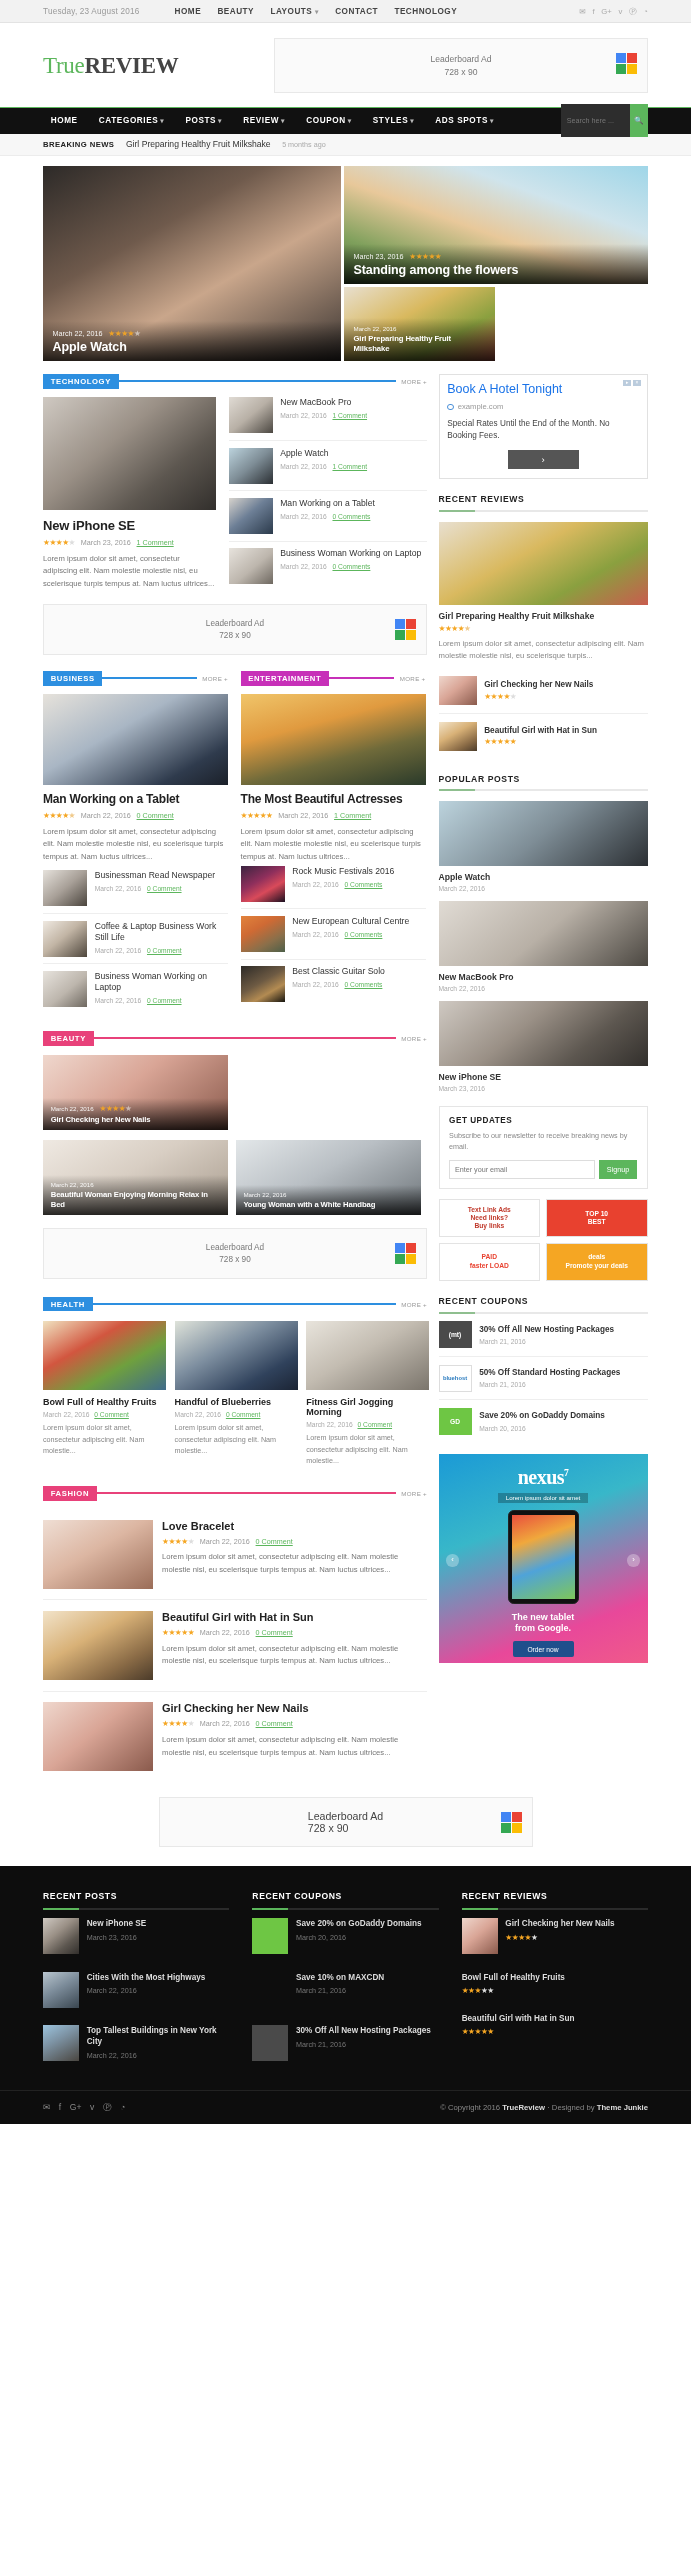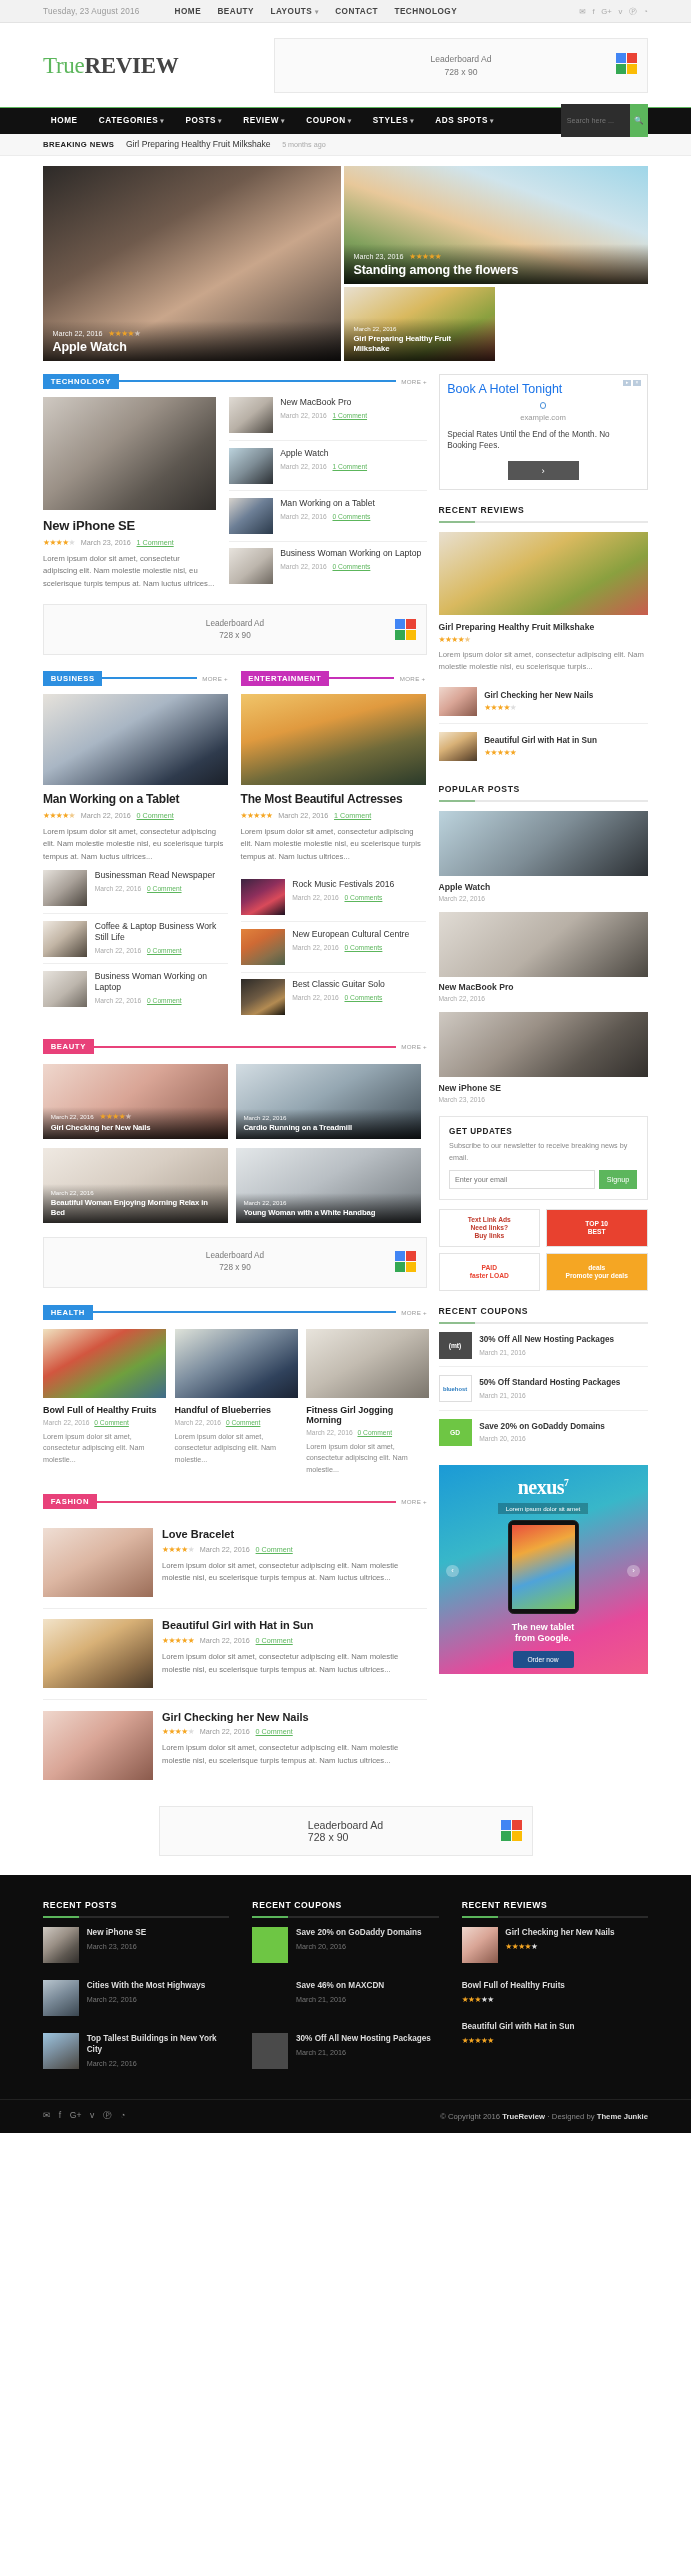"example.com" .sadurl { flex-direction: column -> none }
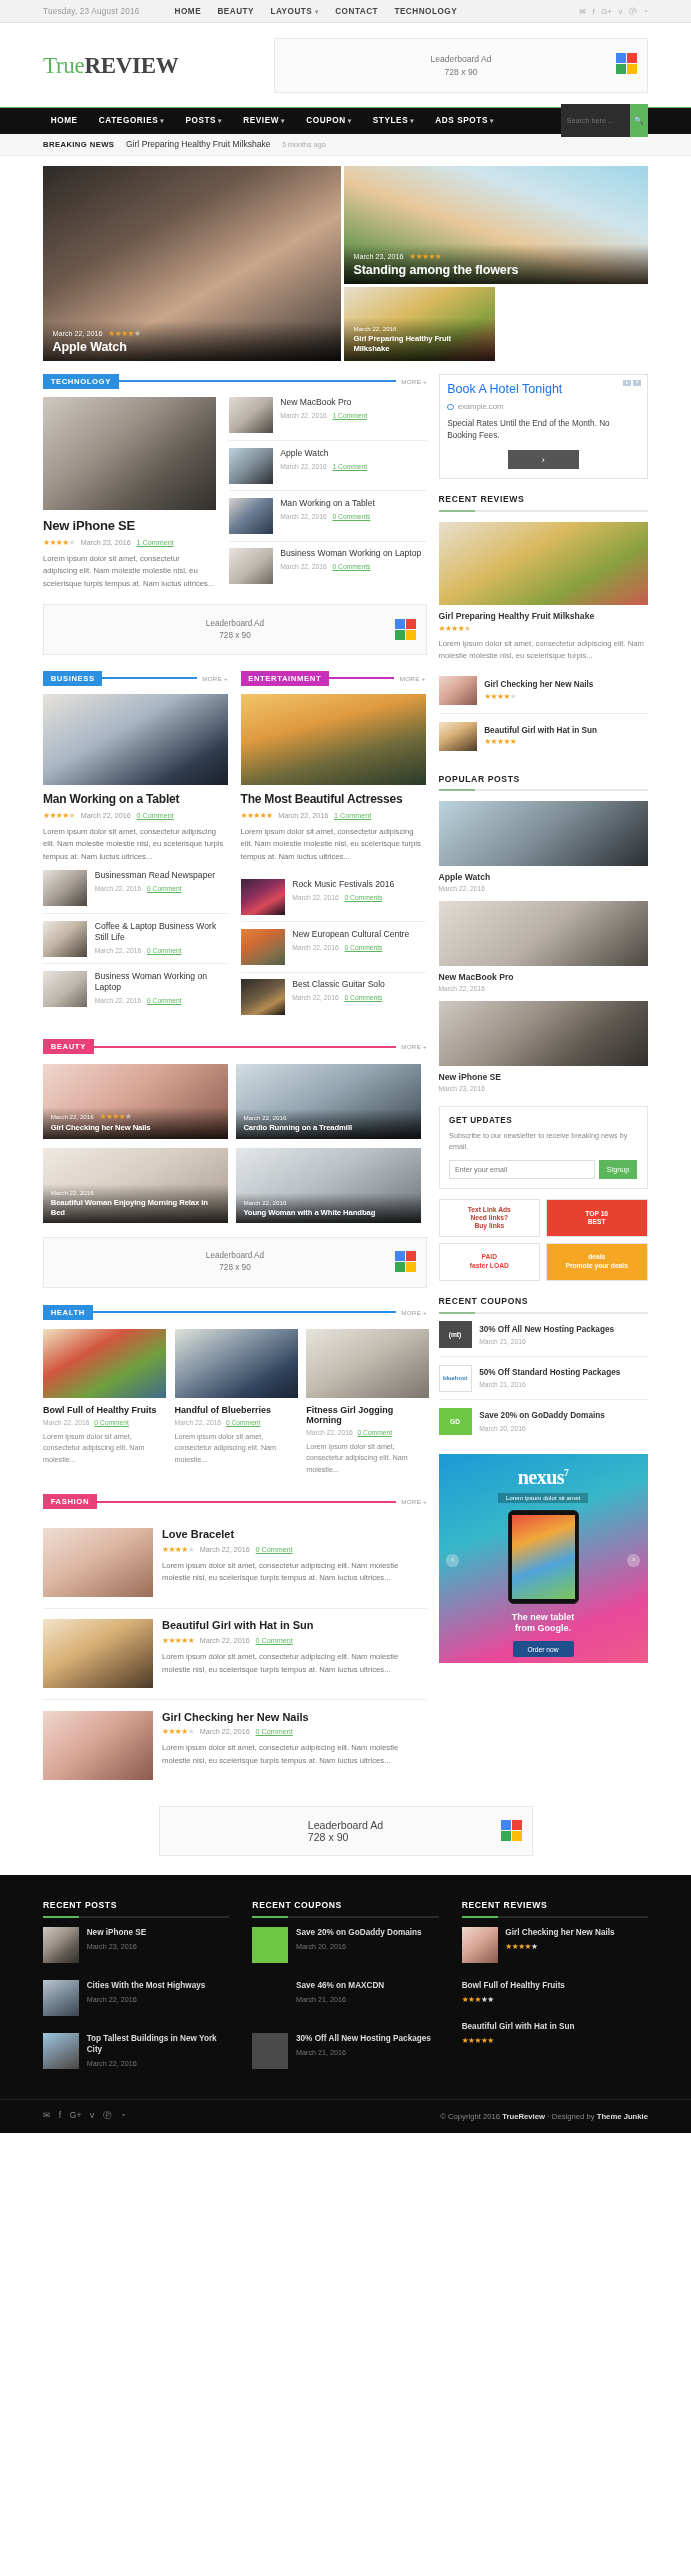"Rock Music Festivals 2016" div { margin-top: 15px -> 2px }
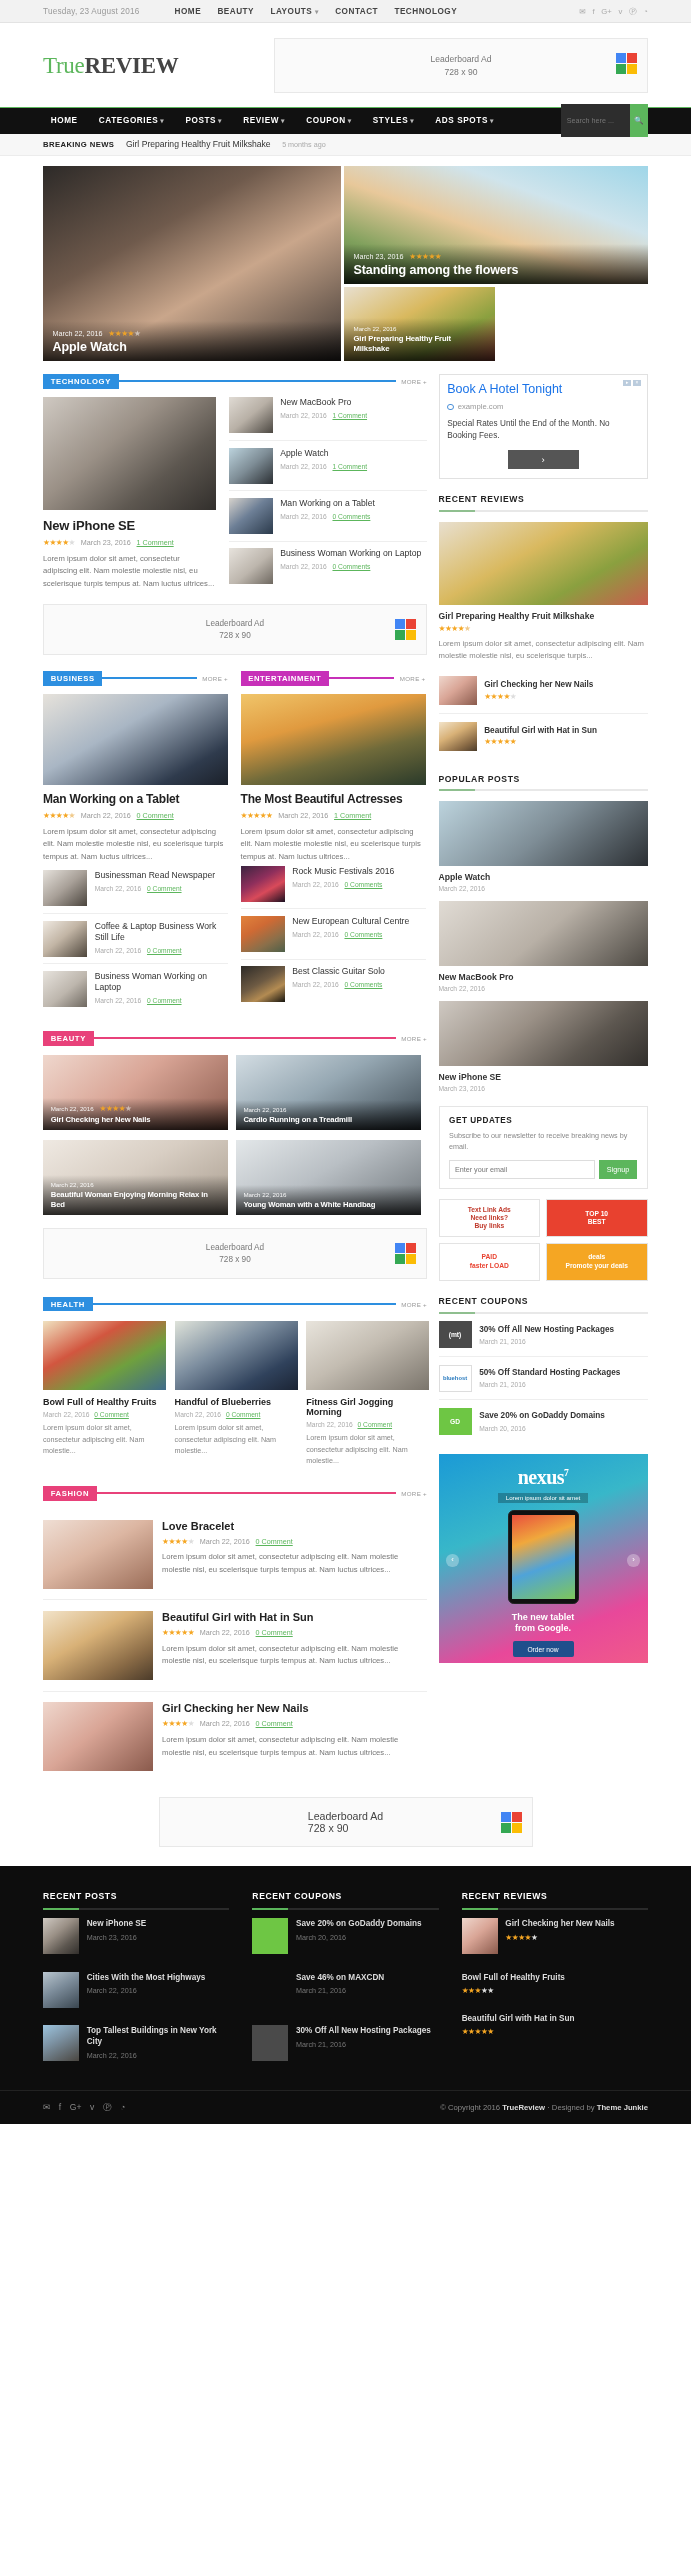"Cardio Running on a Treadmill" div.bcell { html: <div> <div> <div> <span>March 22, 2016</span> </div> <h3>Cardio Running on a Treadmill</h3> </div> </div> -> none }
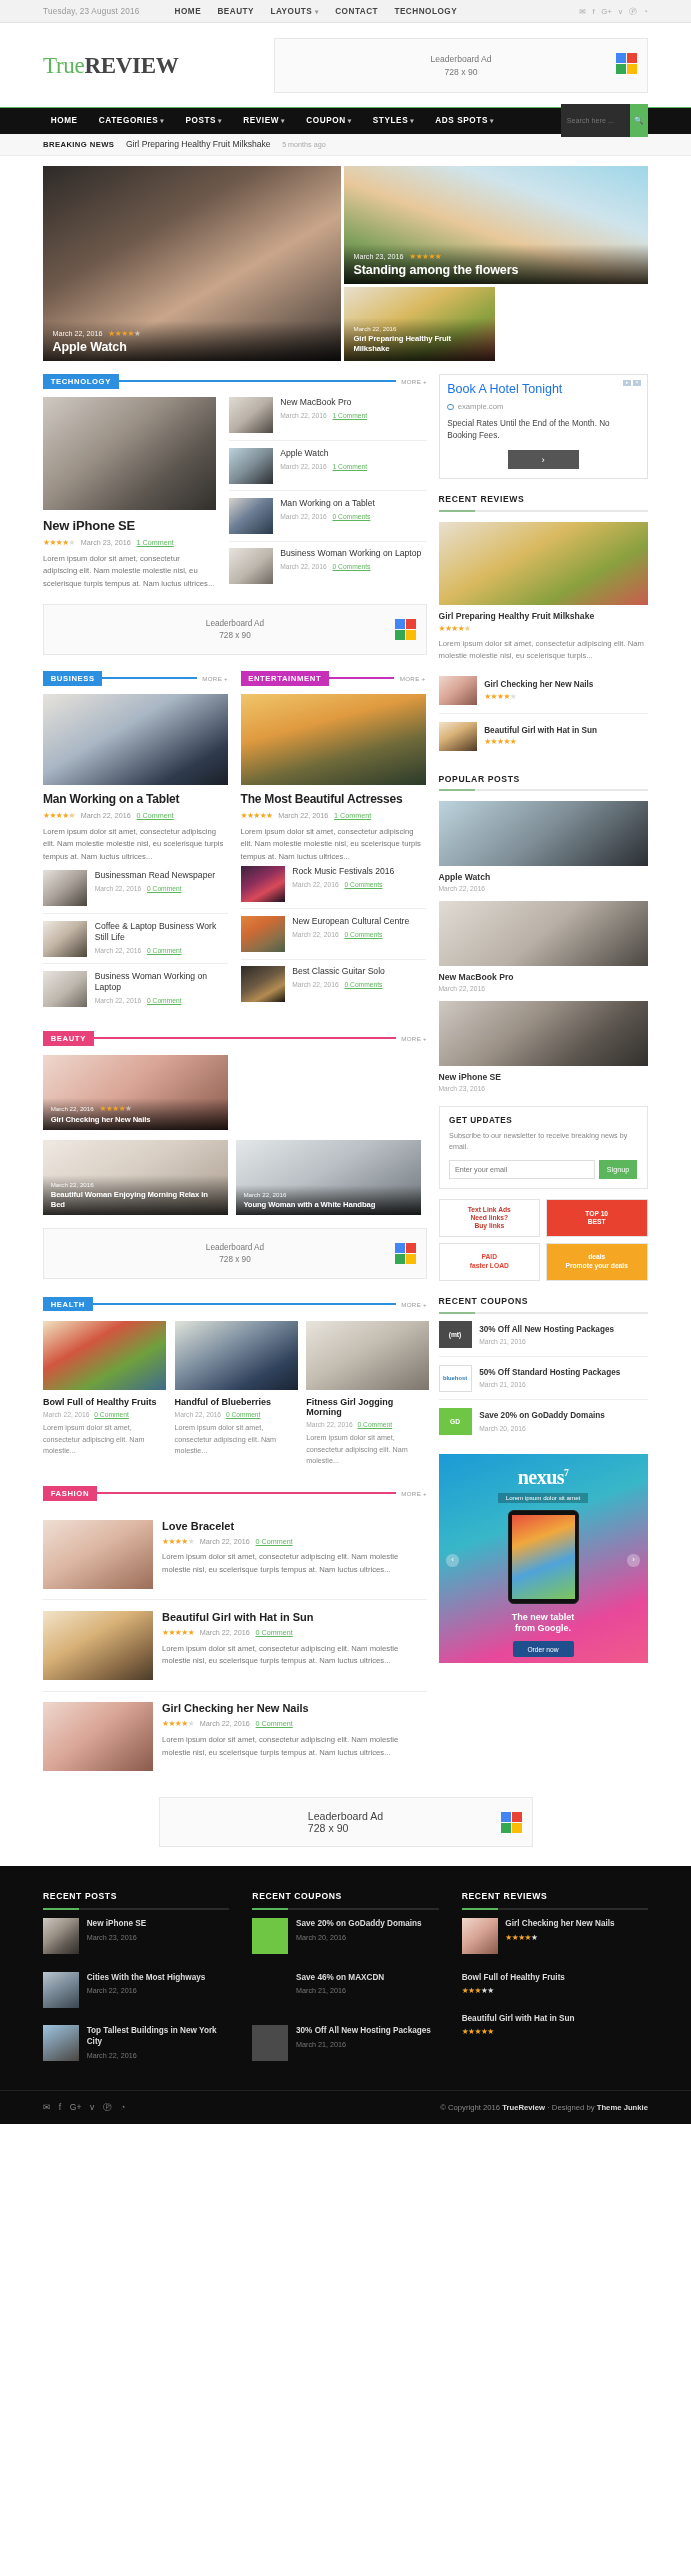"Save 46% on MAXCDN" h4 { text: 46% -> 10% }
